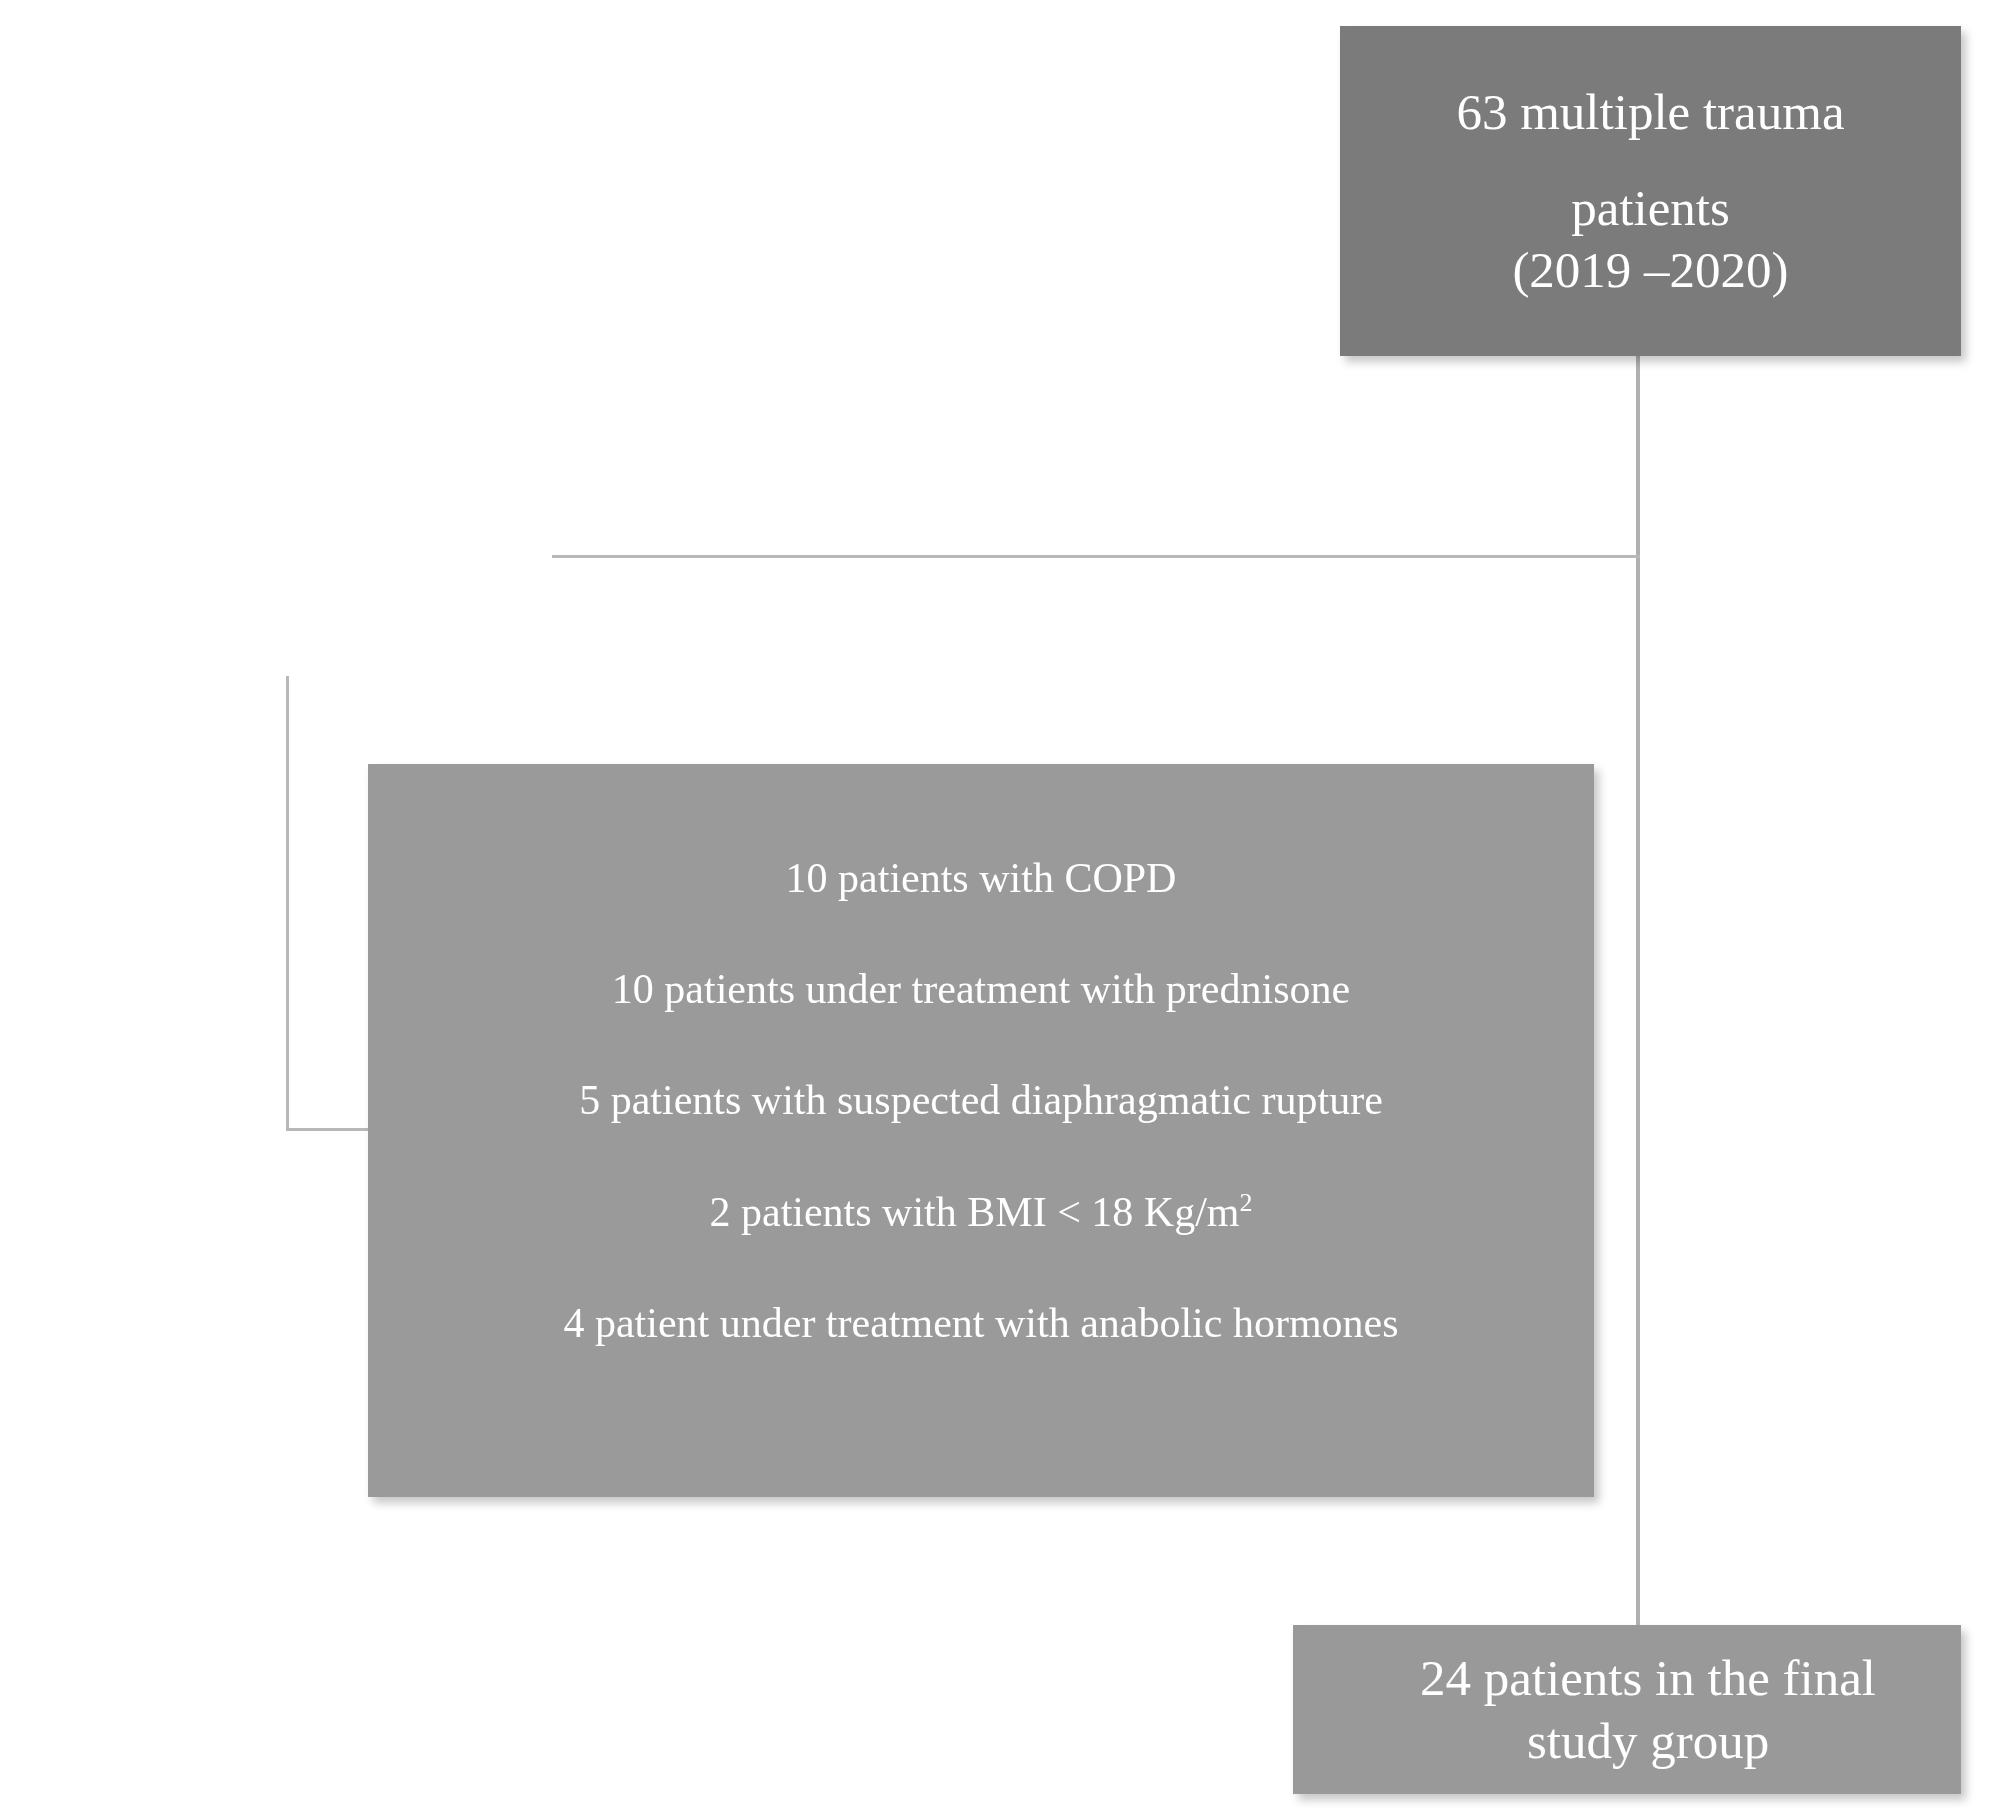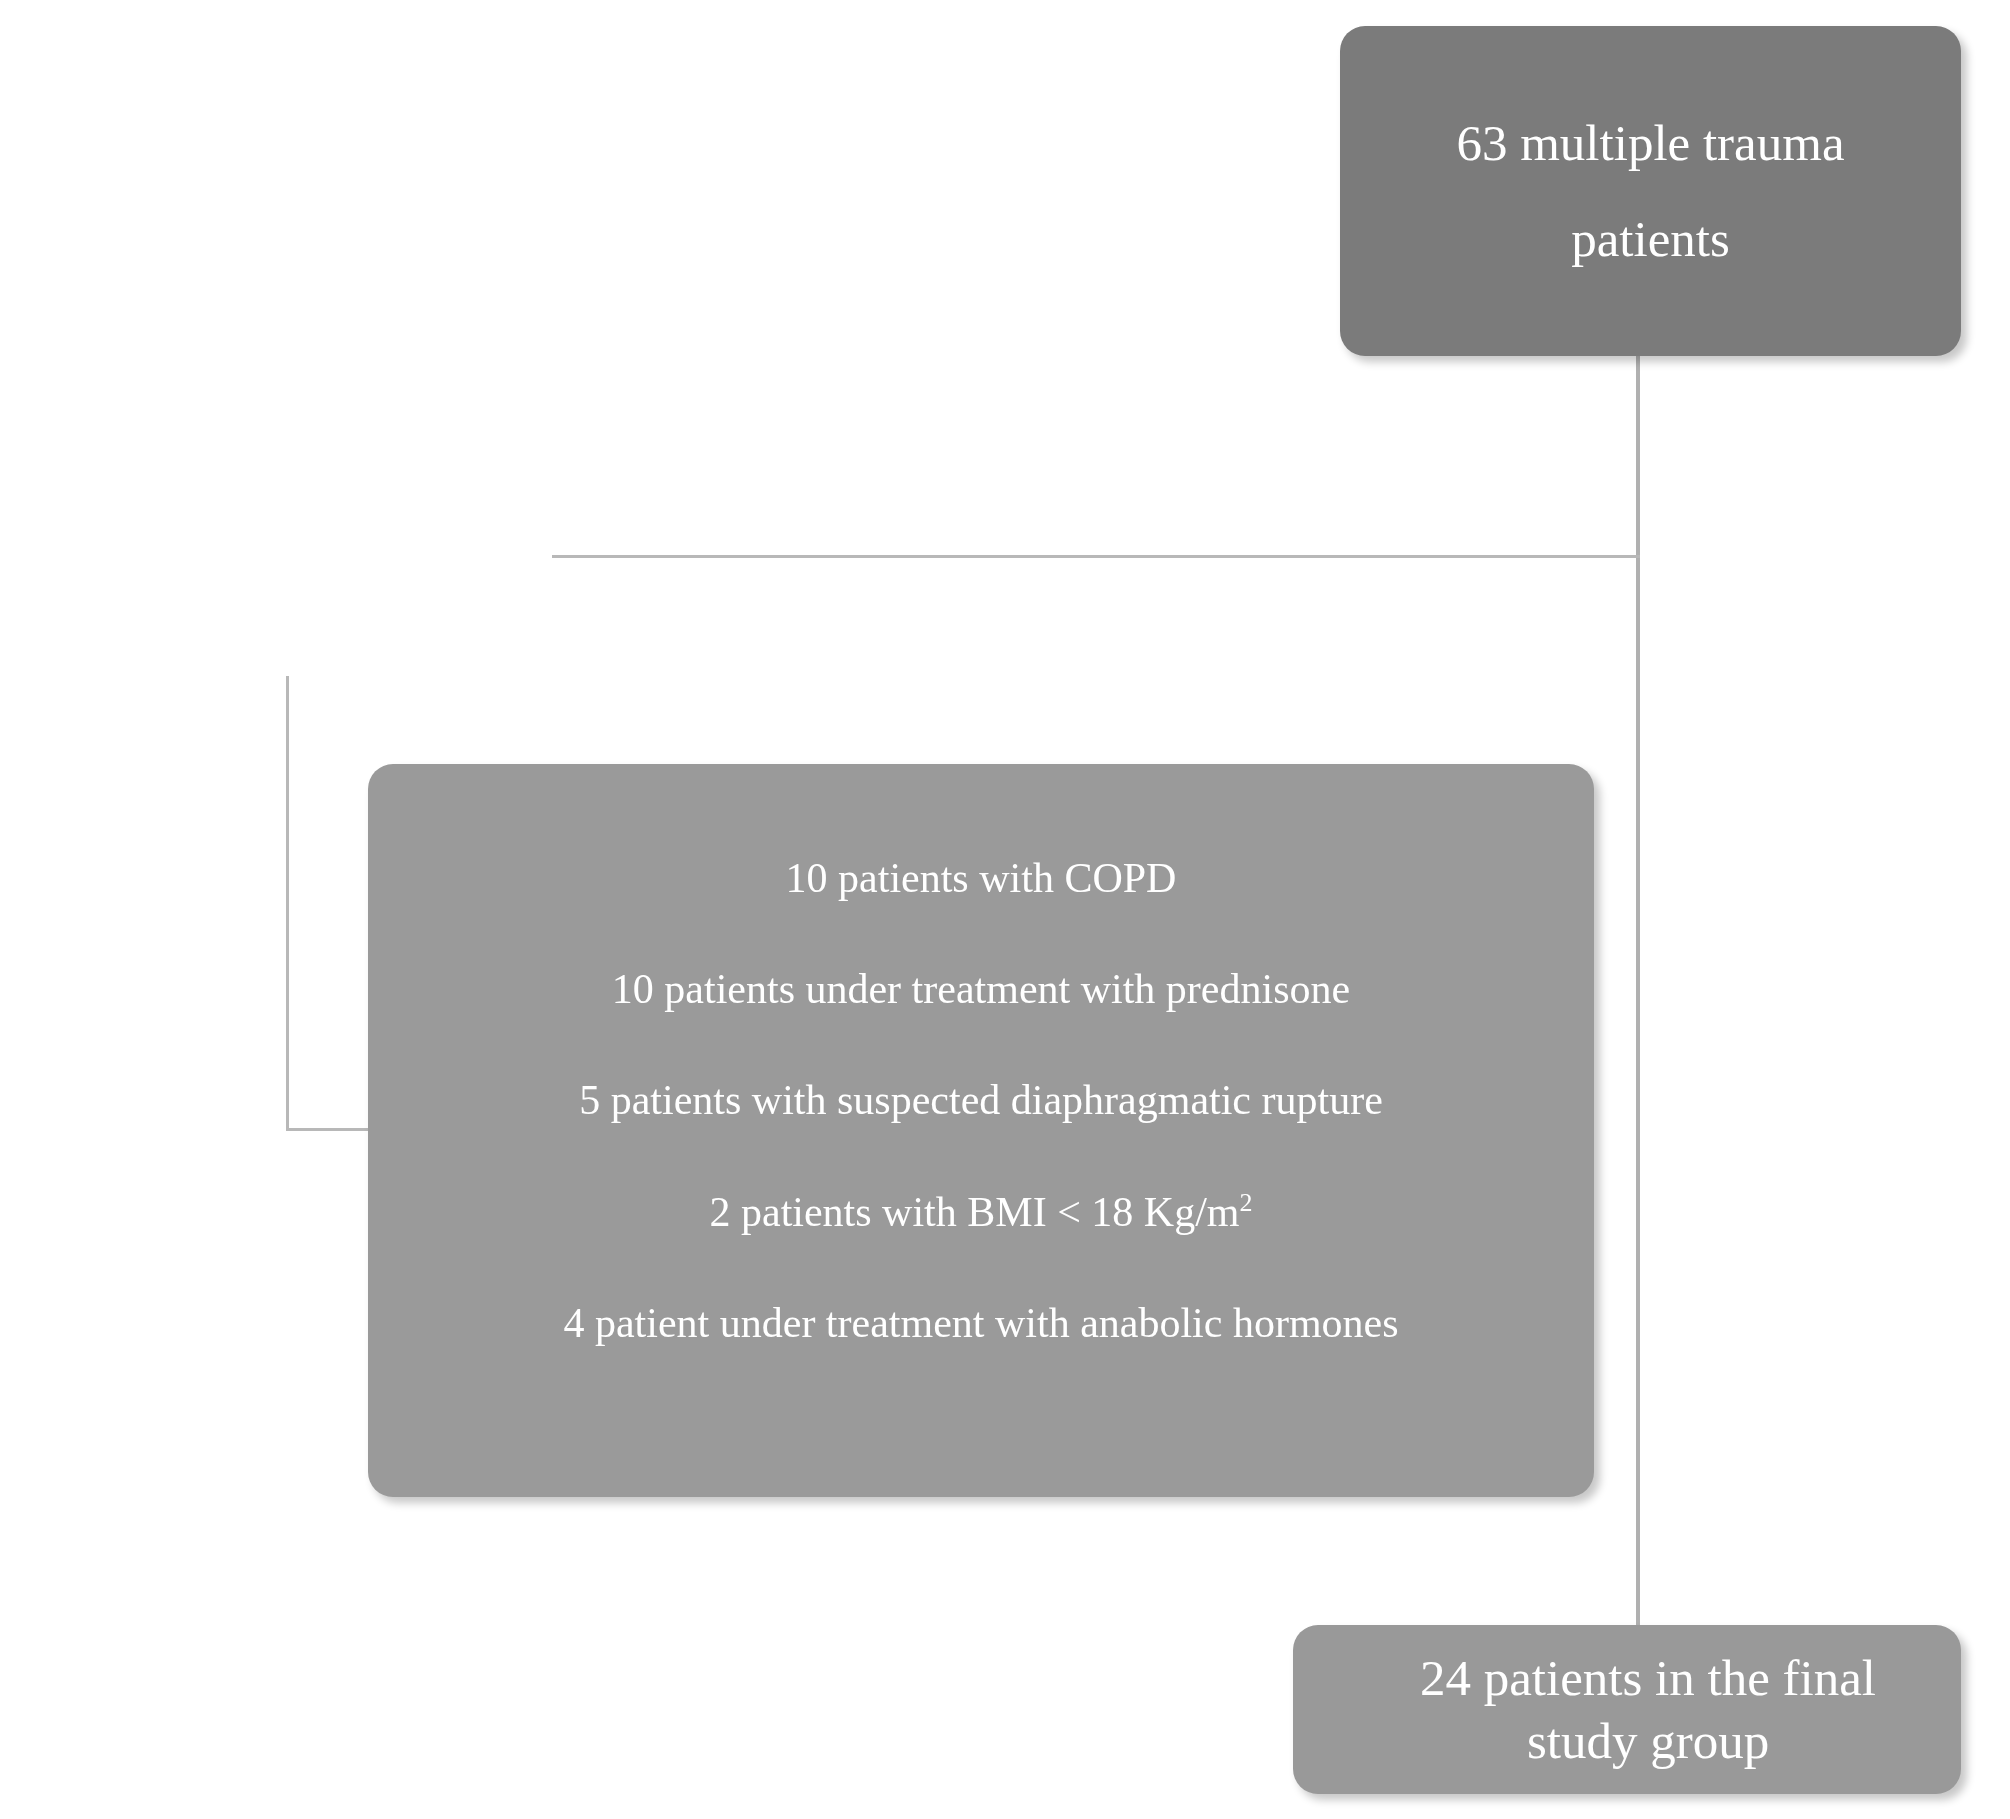"63 multiple trauma" .node { border-radius: 25px -> none }
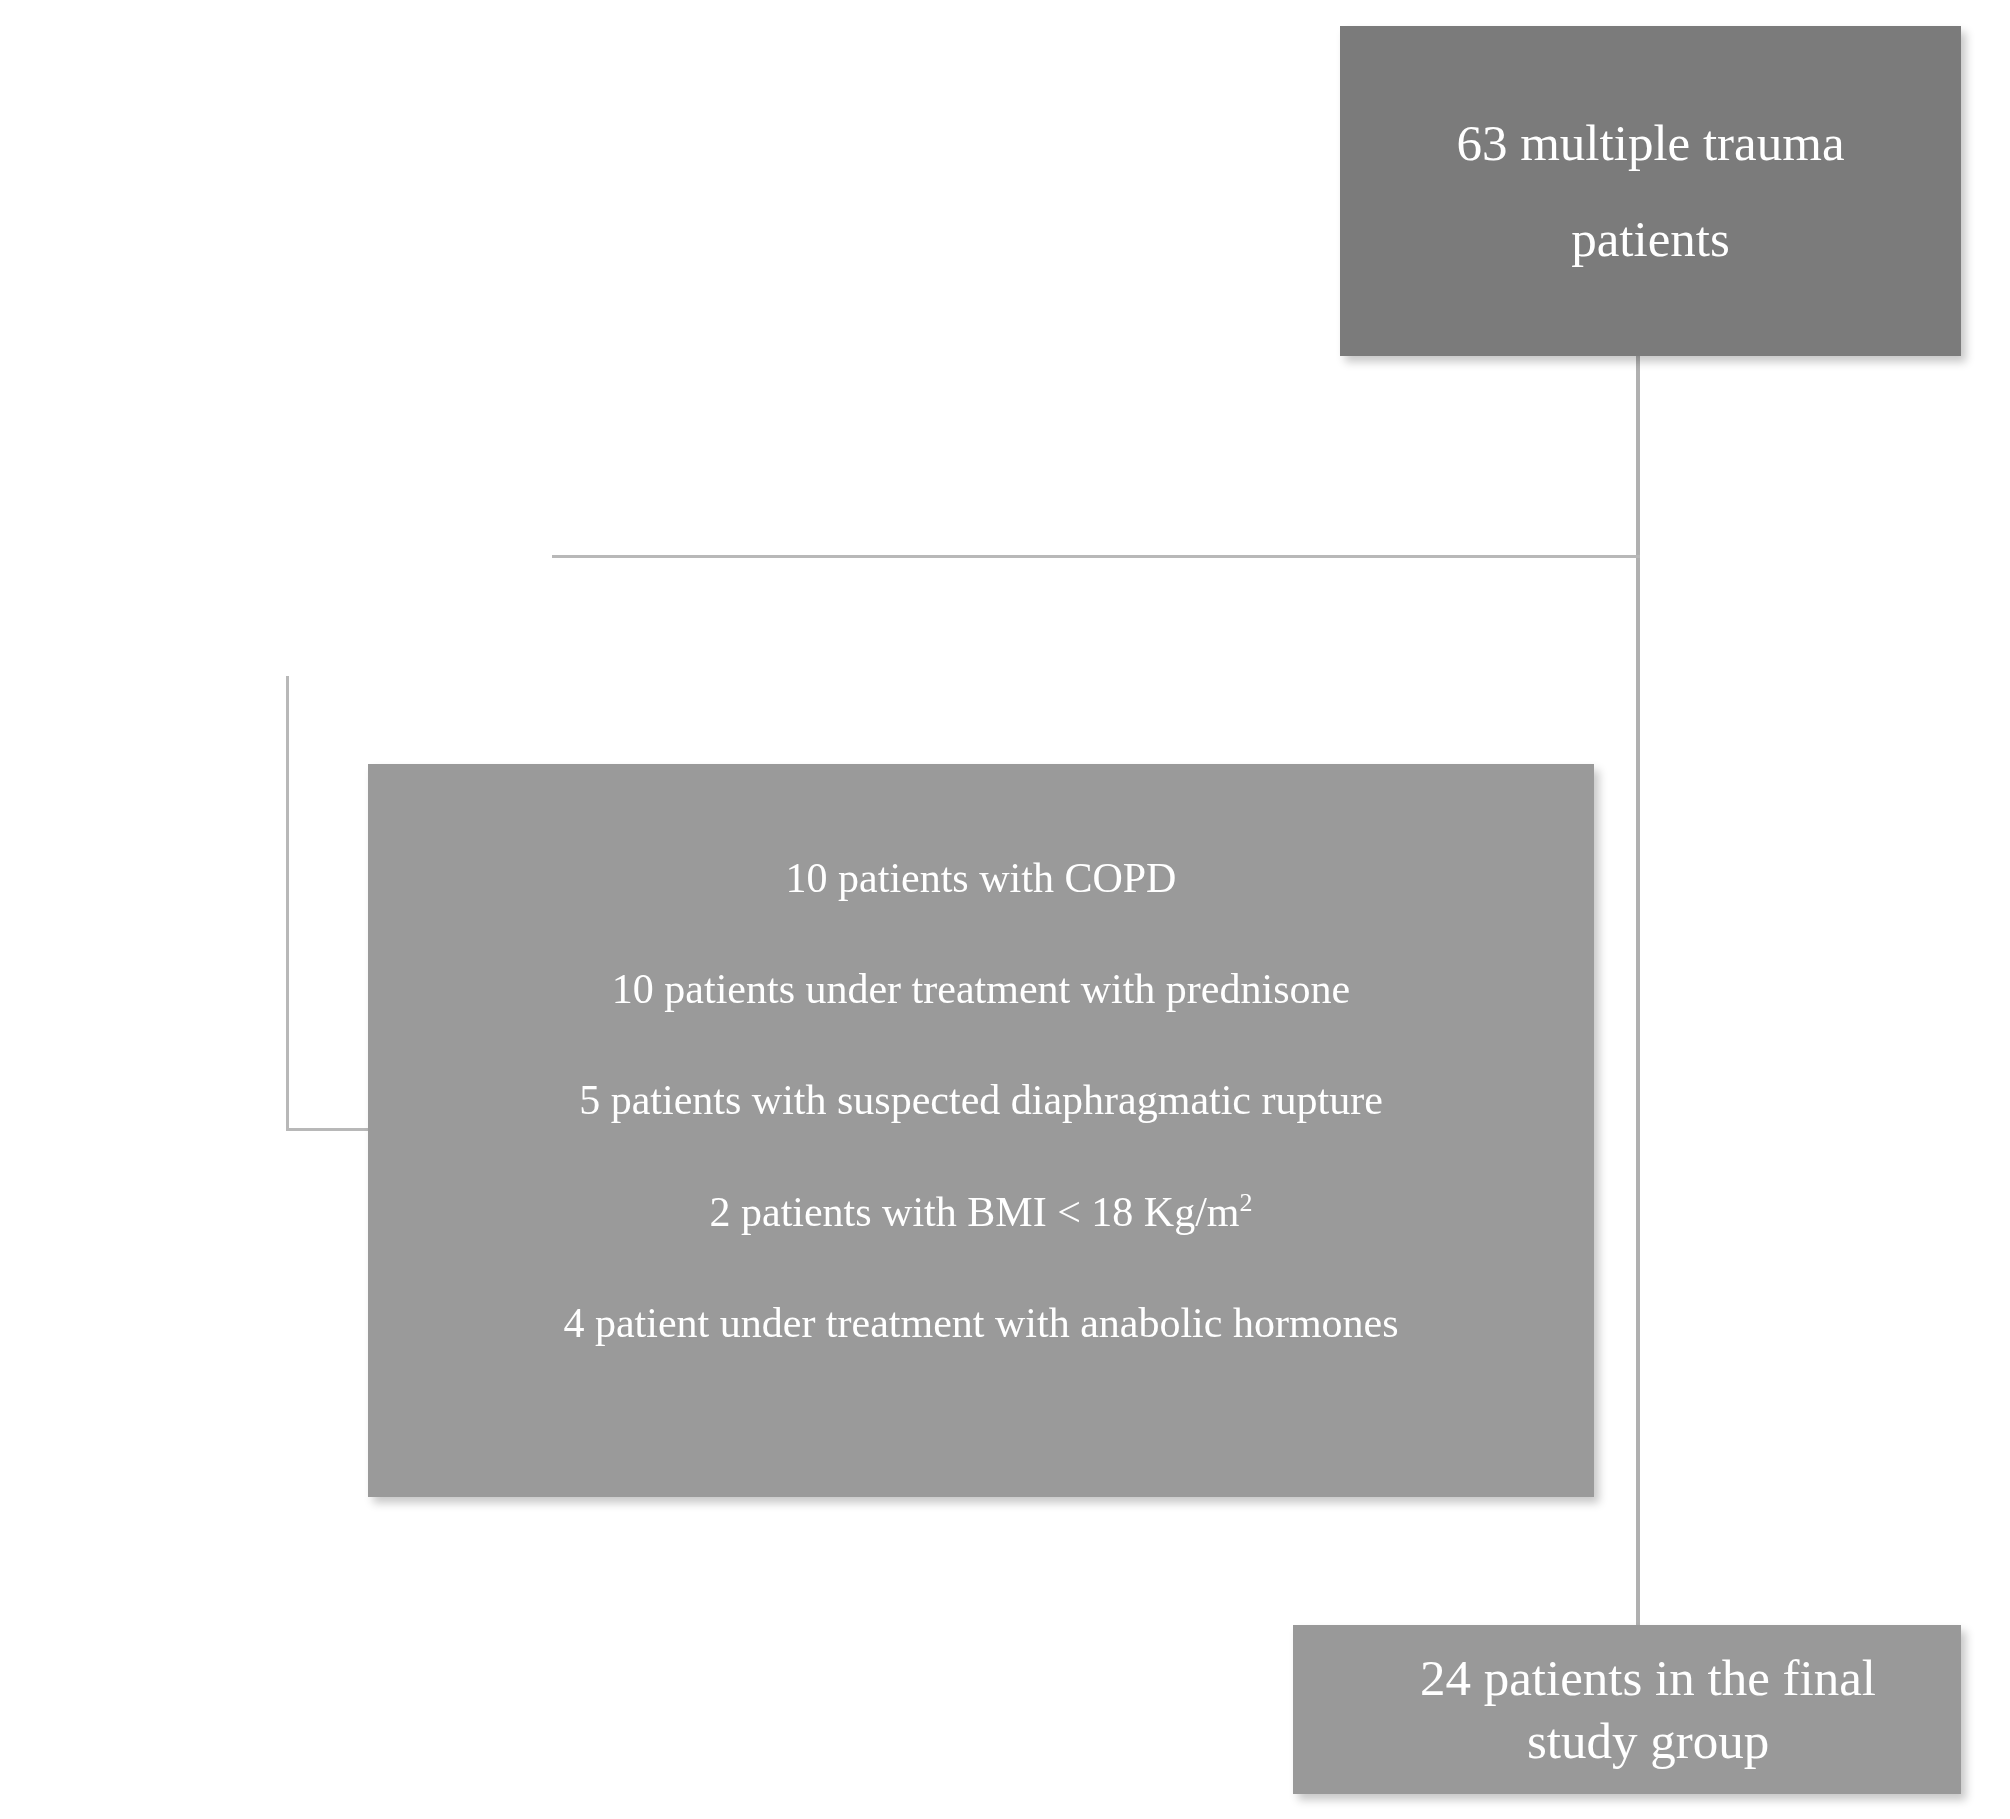"(2019 –2020)" span.txt-line { html: none -> <span>(2019 –2020)</span> }
